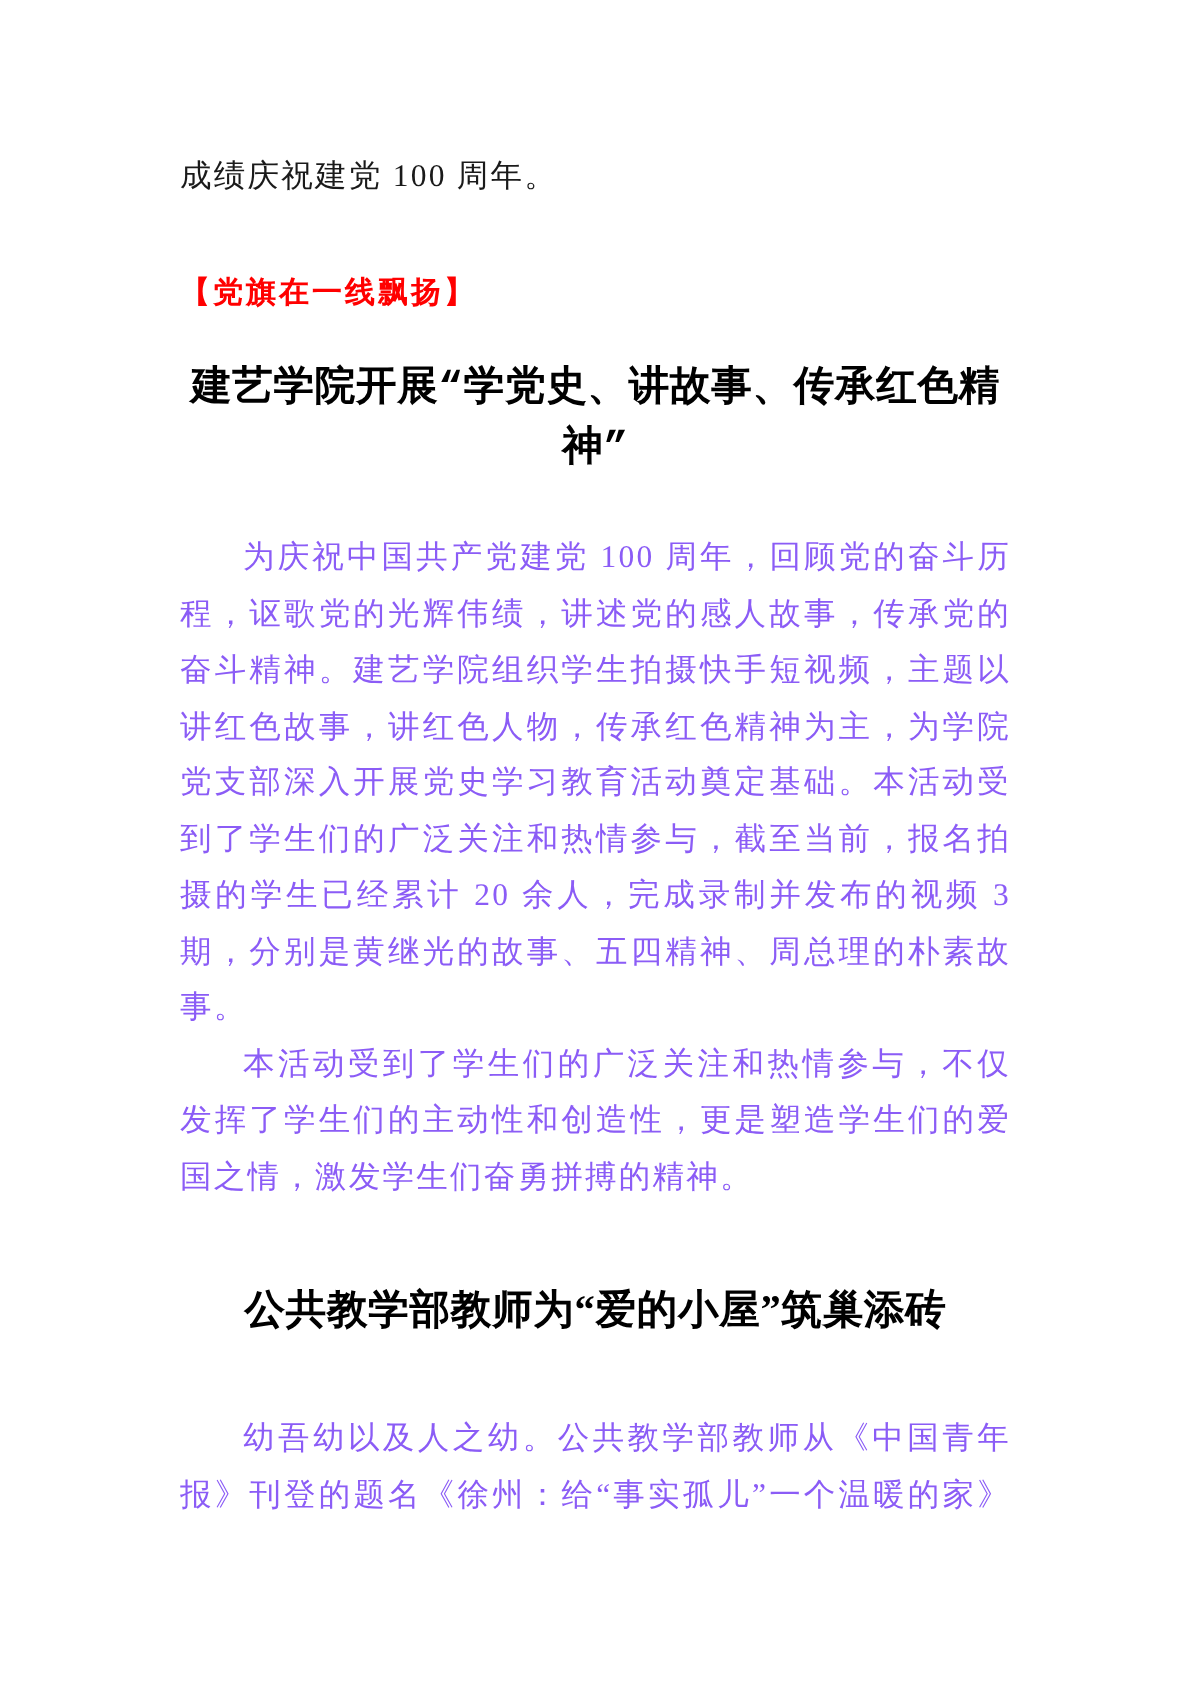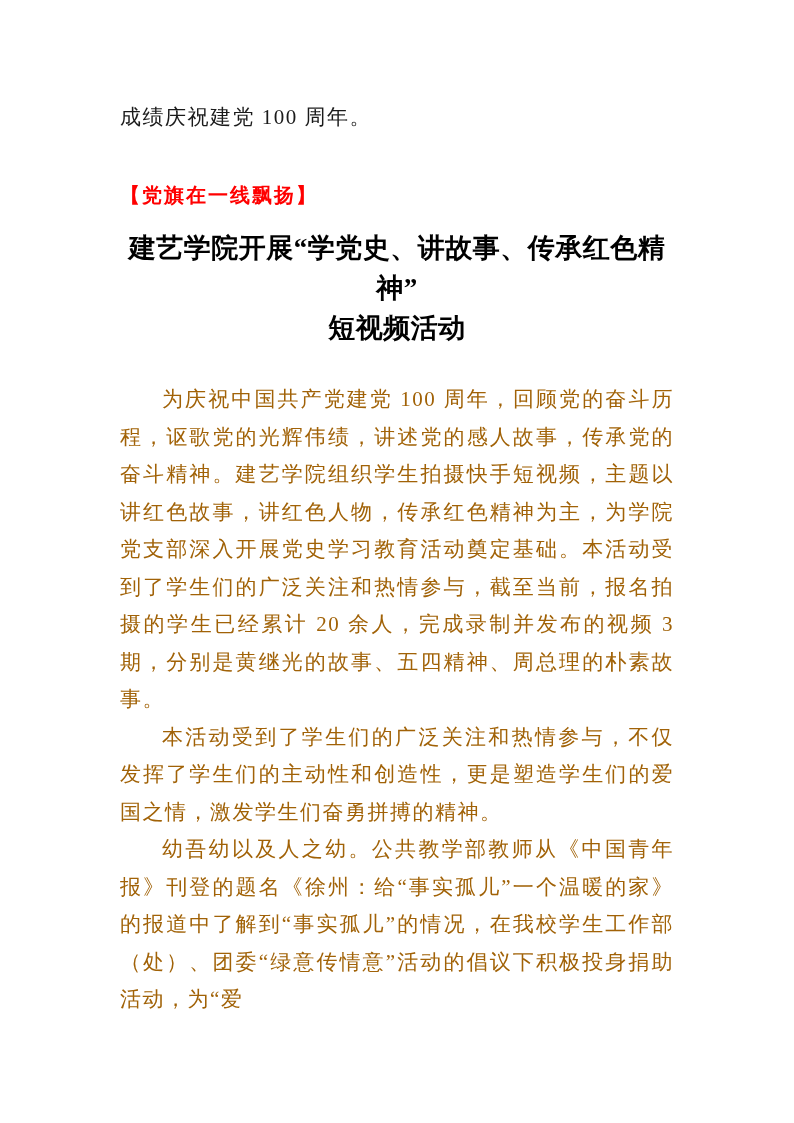"建艺学院开展“学党史、讲故事、传承红色精神”" .title-1 { font-family: none -> Liberation Mono, monospace; margin-top: 16px -> 28px }
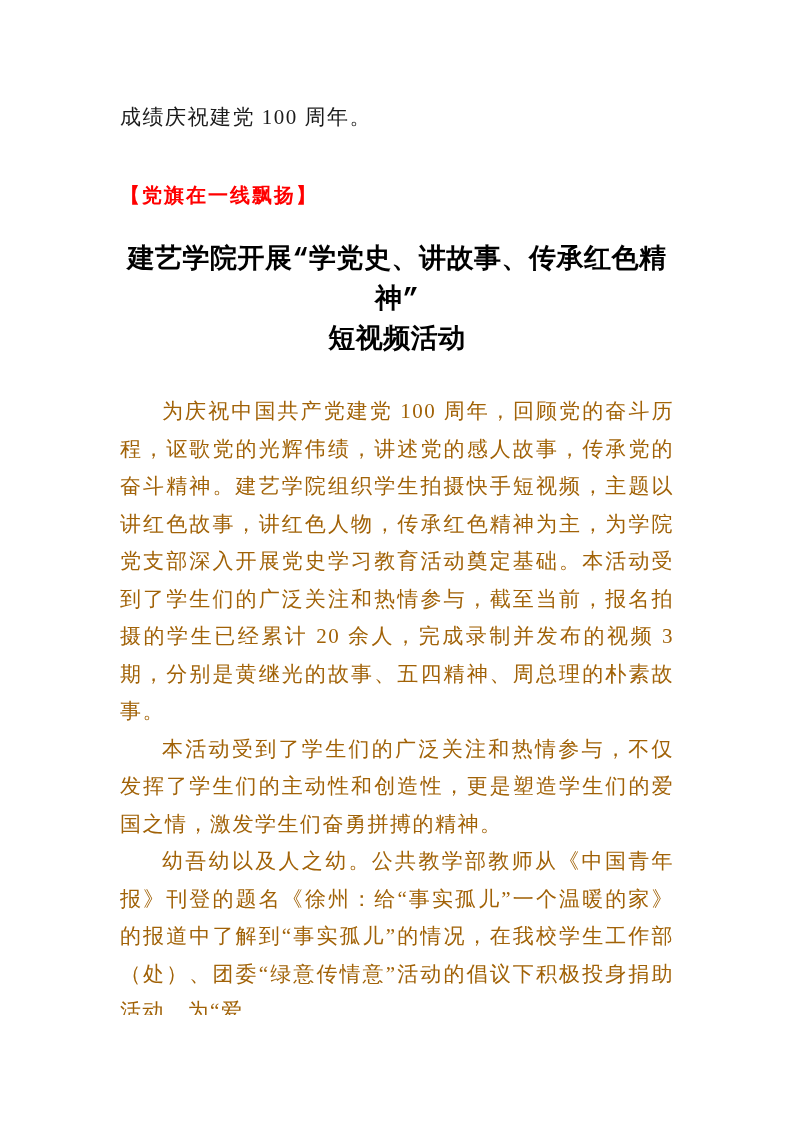"短视频活动" span { html: <span>短视频活动</span> -> none }
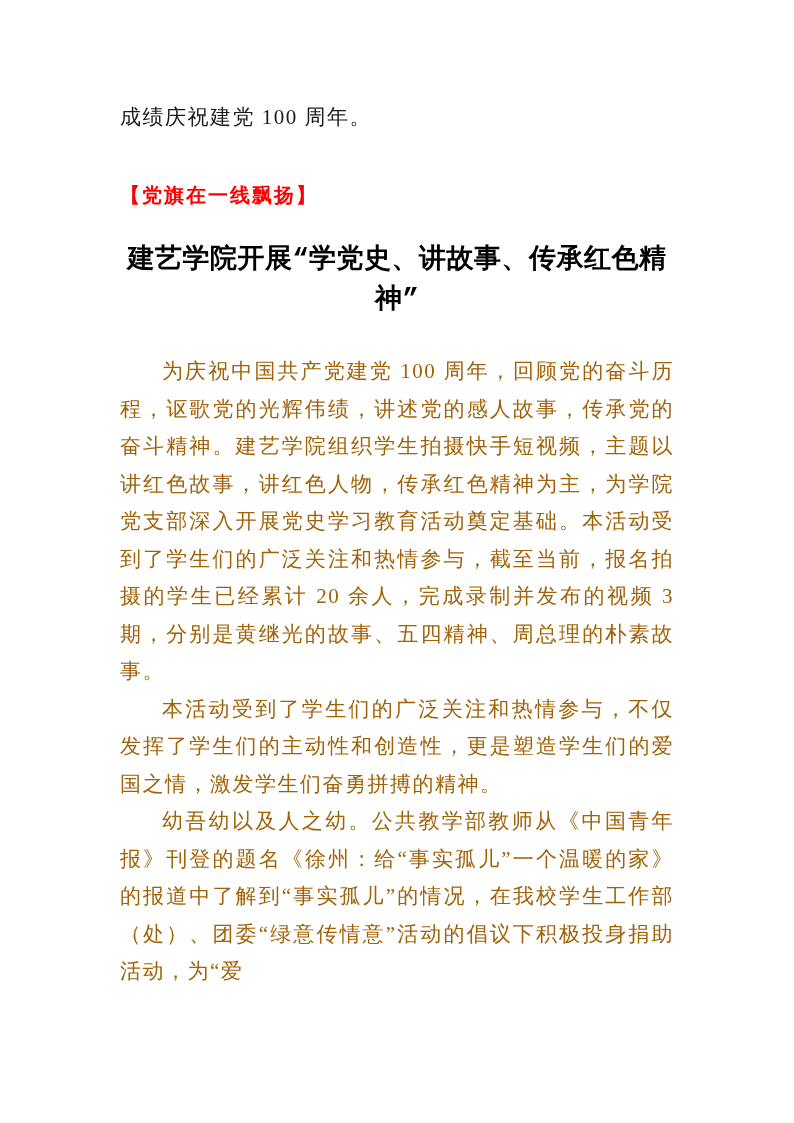"为庆祝中国共产党建党 100" .body-para { color: #a16207 -> #8b5cf6 }
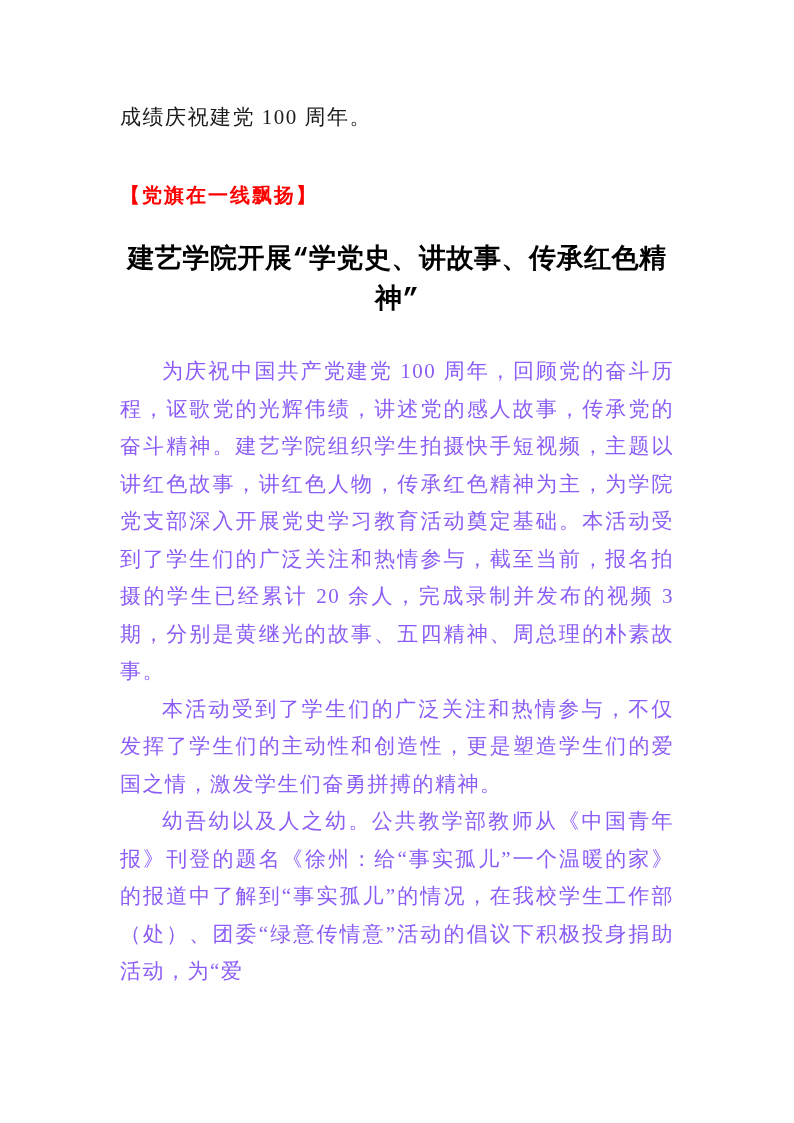"公共教学部教师为“爱的小屋”筑巢添砖" h1.article-title { html: none -> <h1>公共教学部教师为“爱的小屋”筑巢添砖</h1> }
